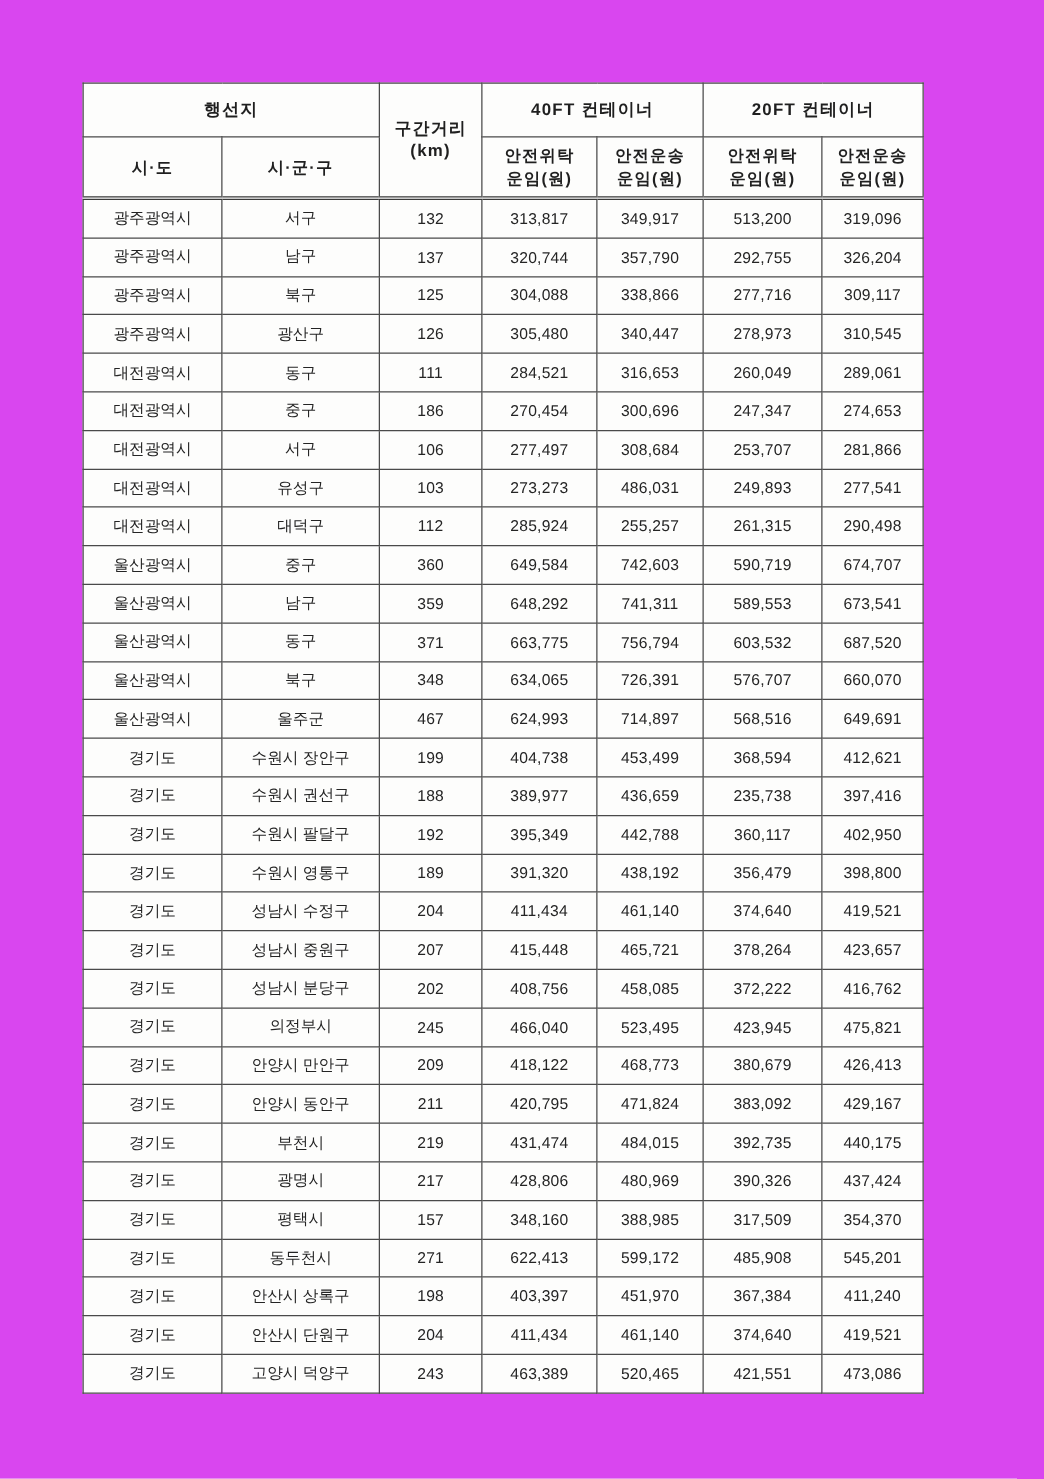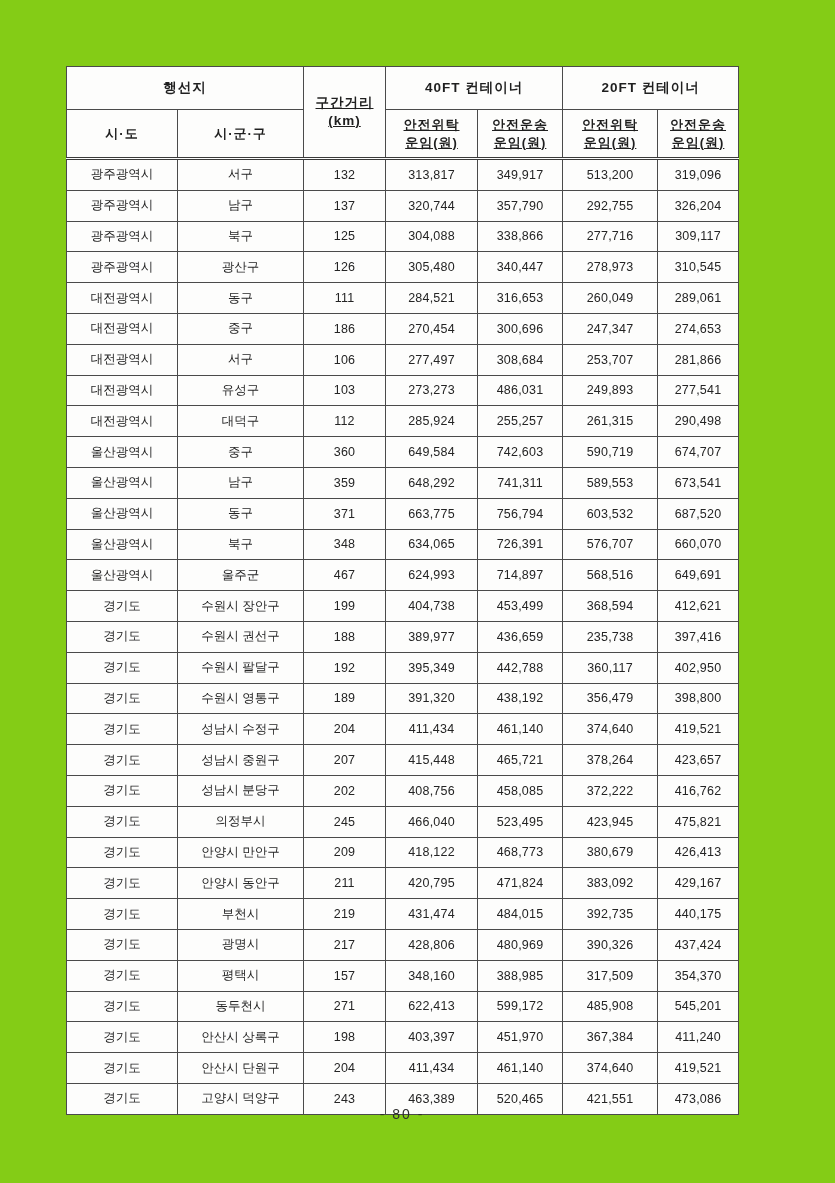"행선지" .page { background: #84cc16 -> #d946ef }
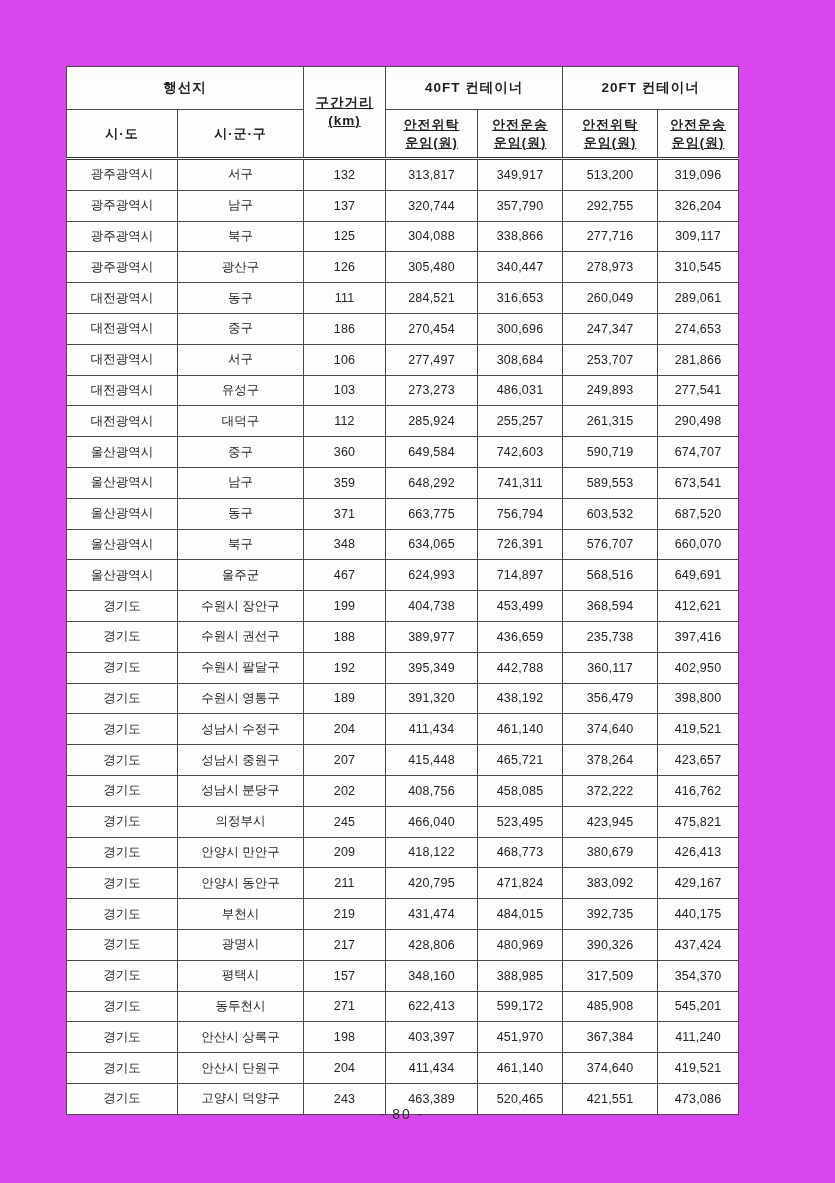"구간거리" thead th .l2 { text-decoration: underline -> none }
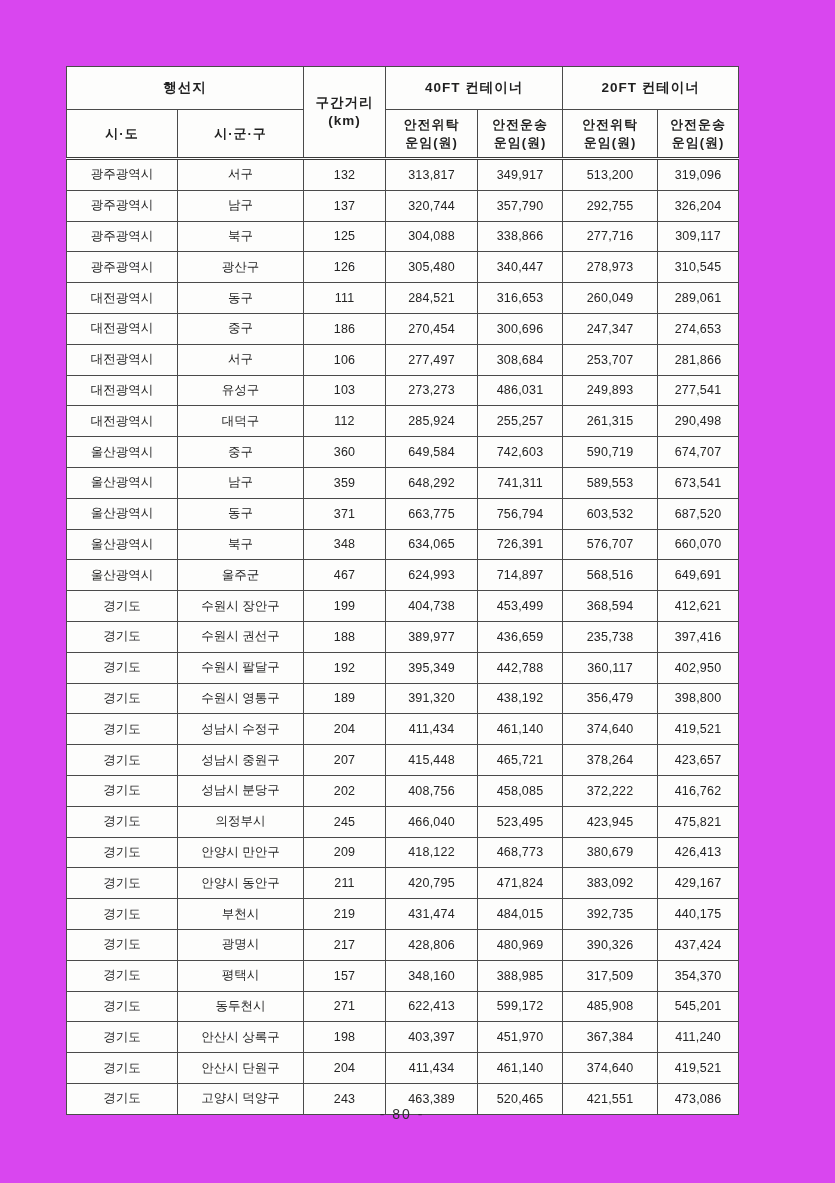"- 80 -" div.footer { html: <div>- 80 -</div> -> none }
